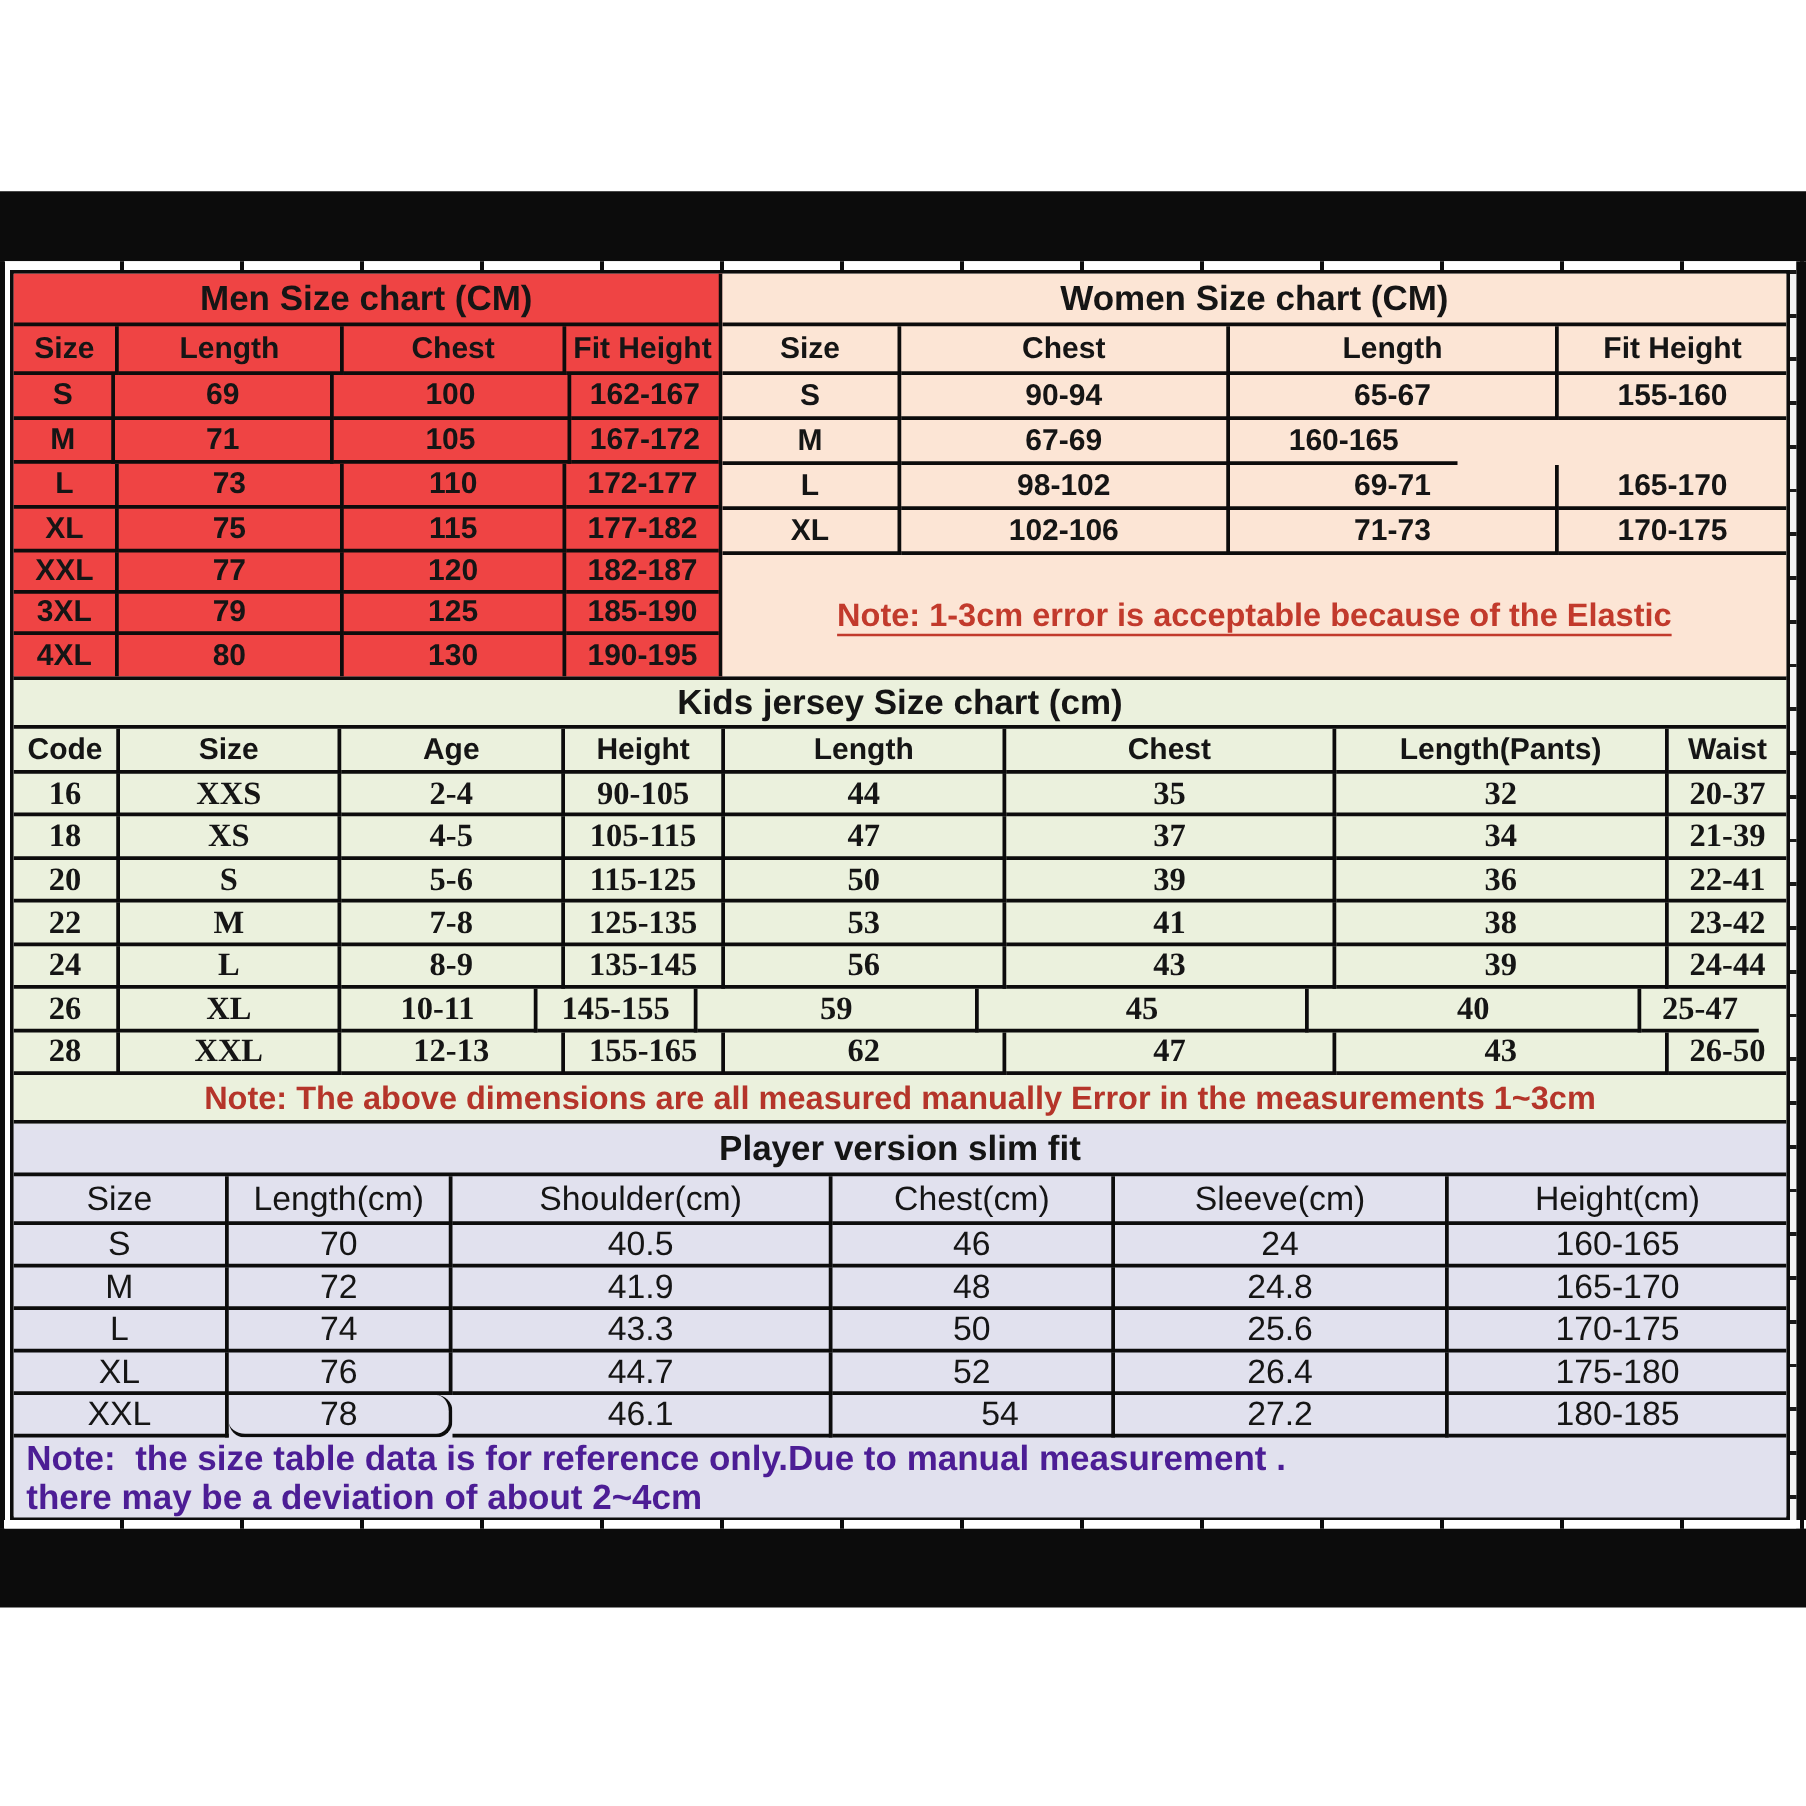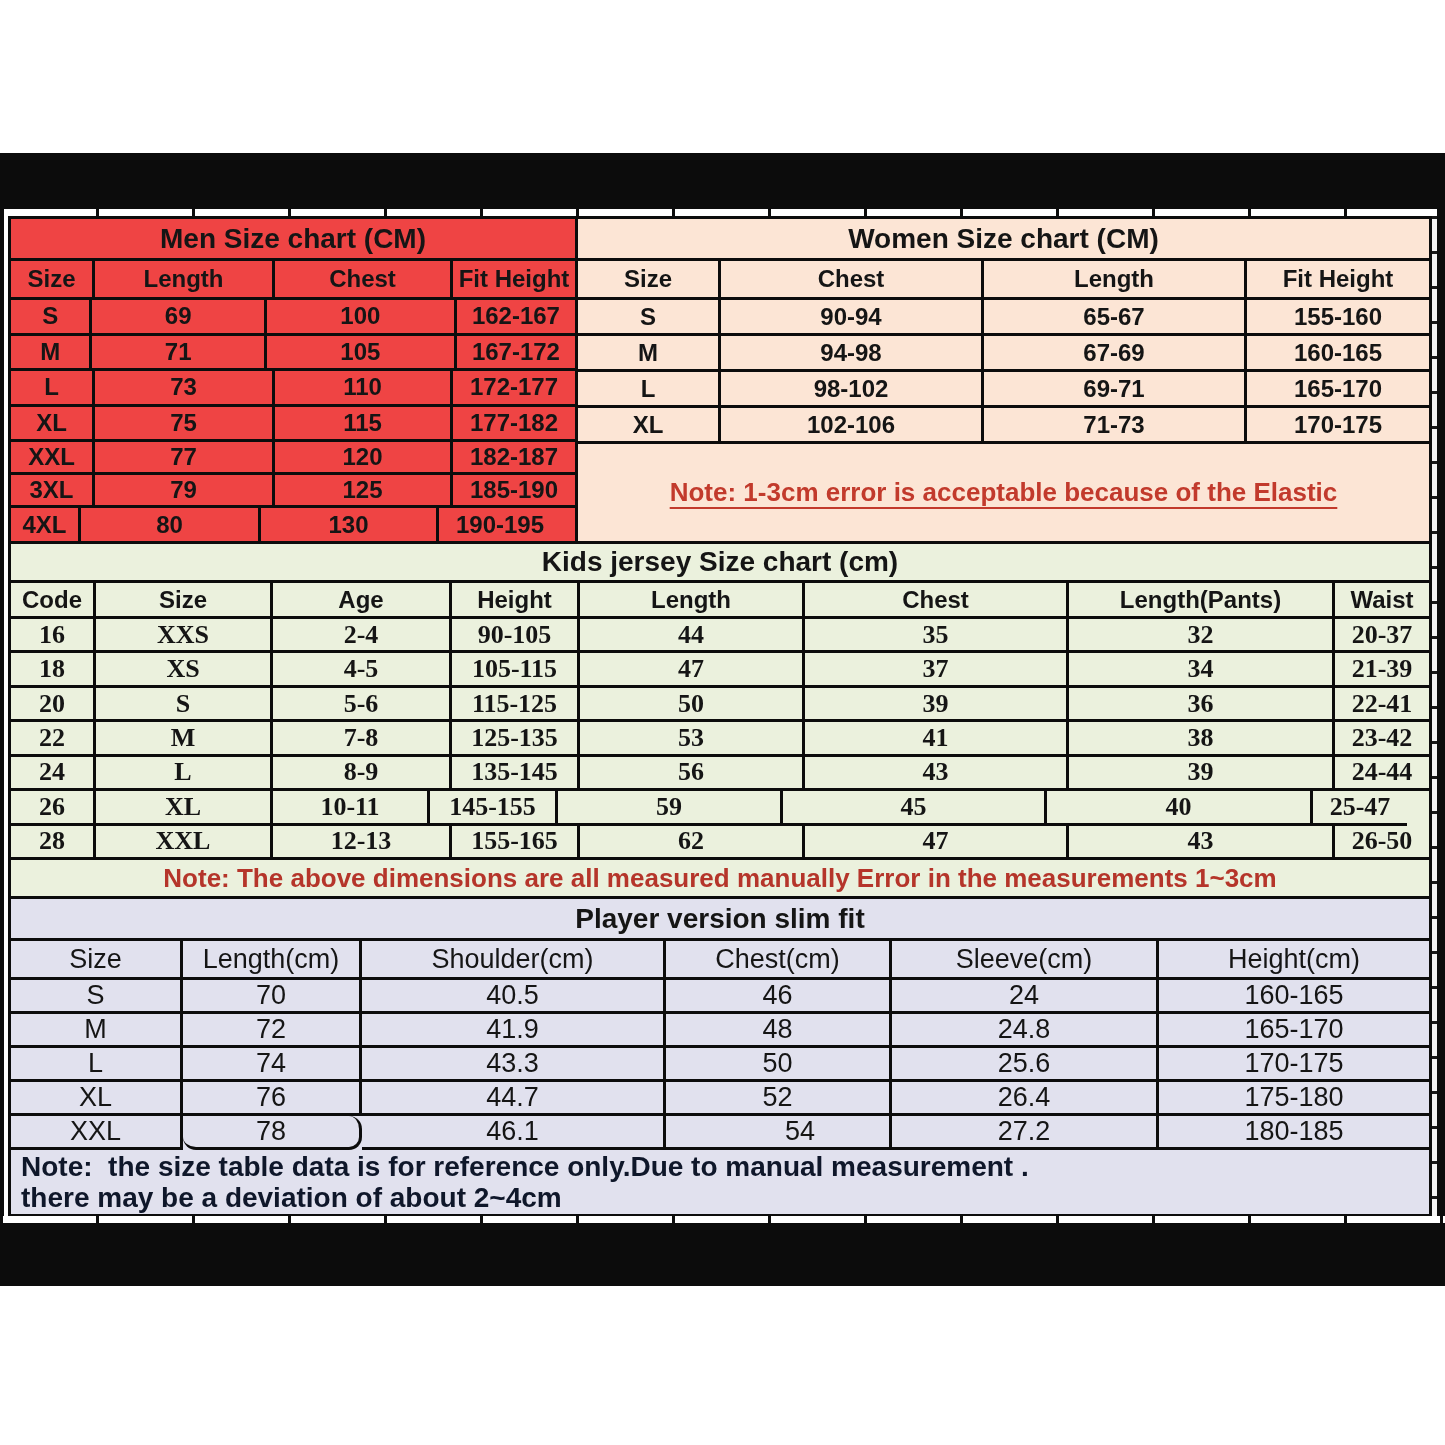"94-98" div.tcell { html: <div>94-98</div> -> none }
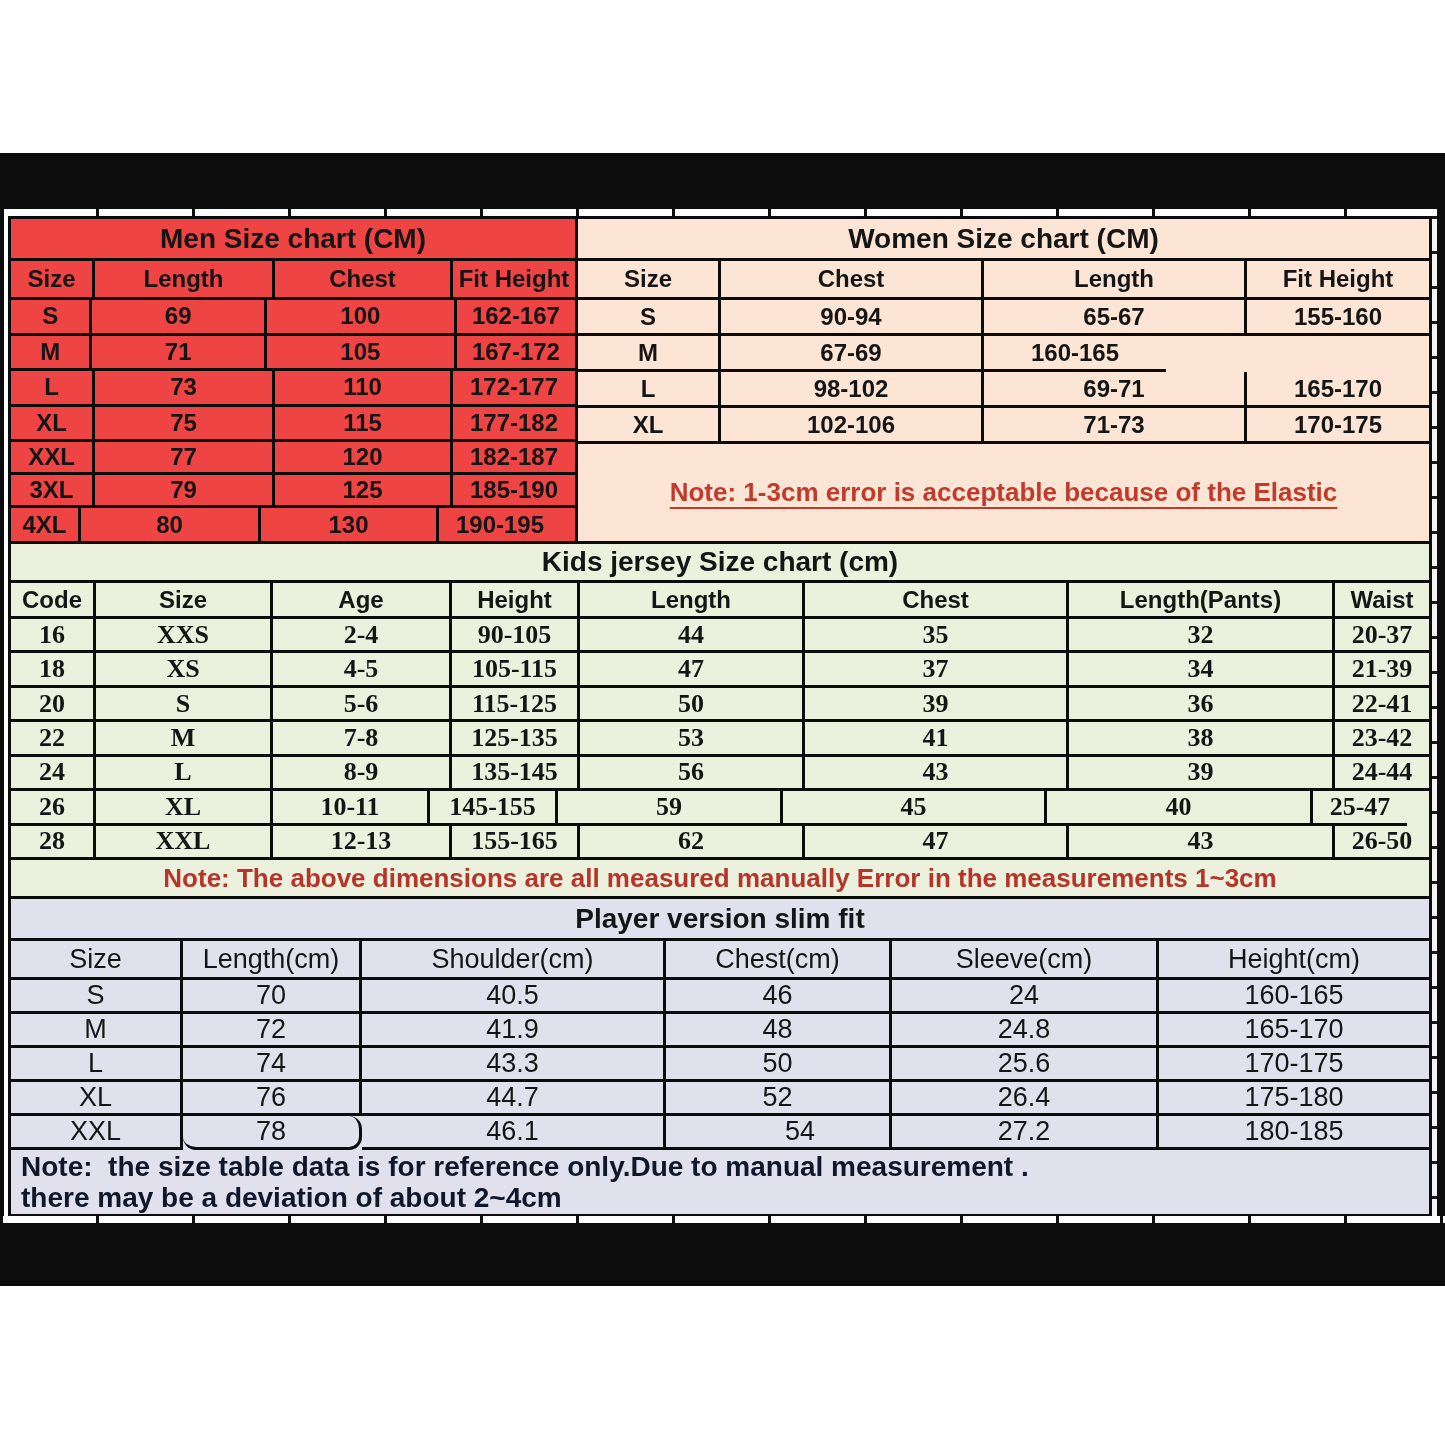"4XL" div.tcell { width: 70px -> 84px }
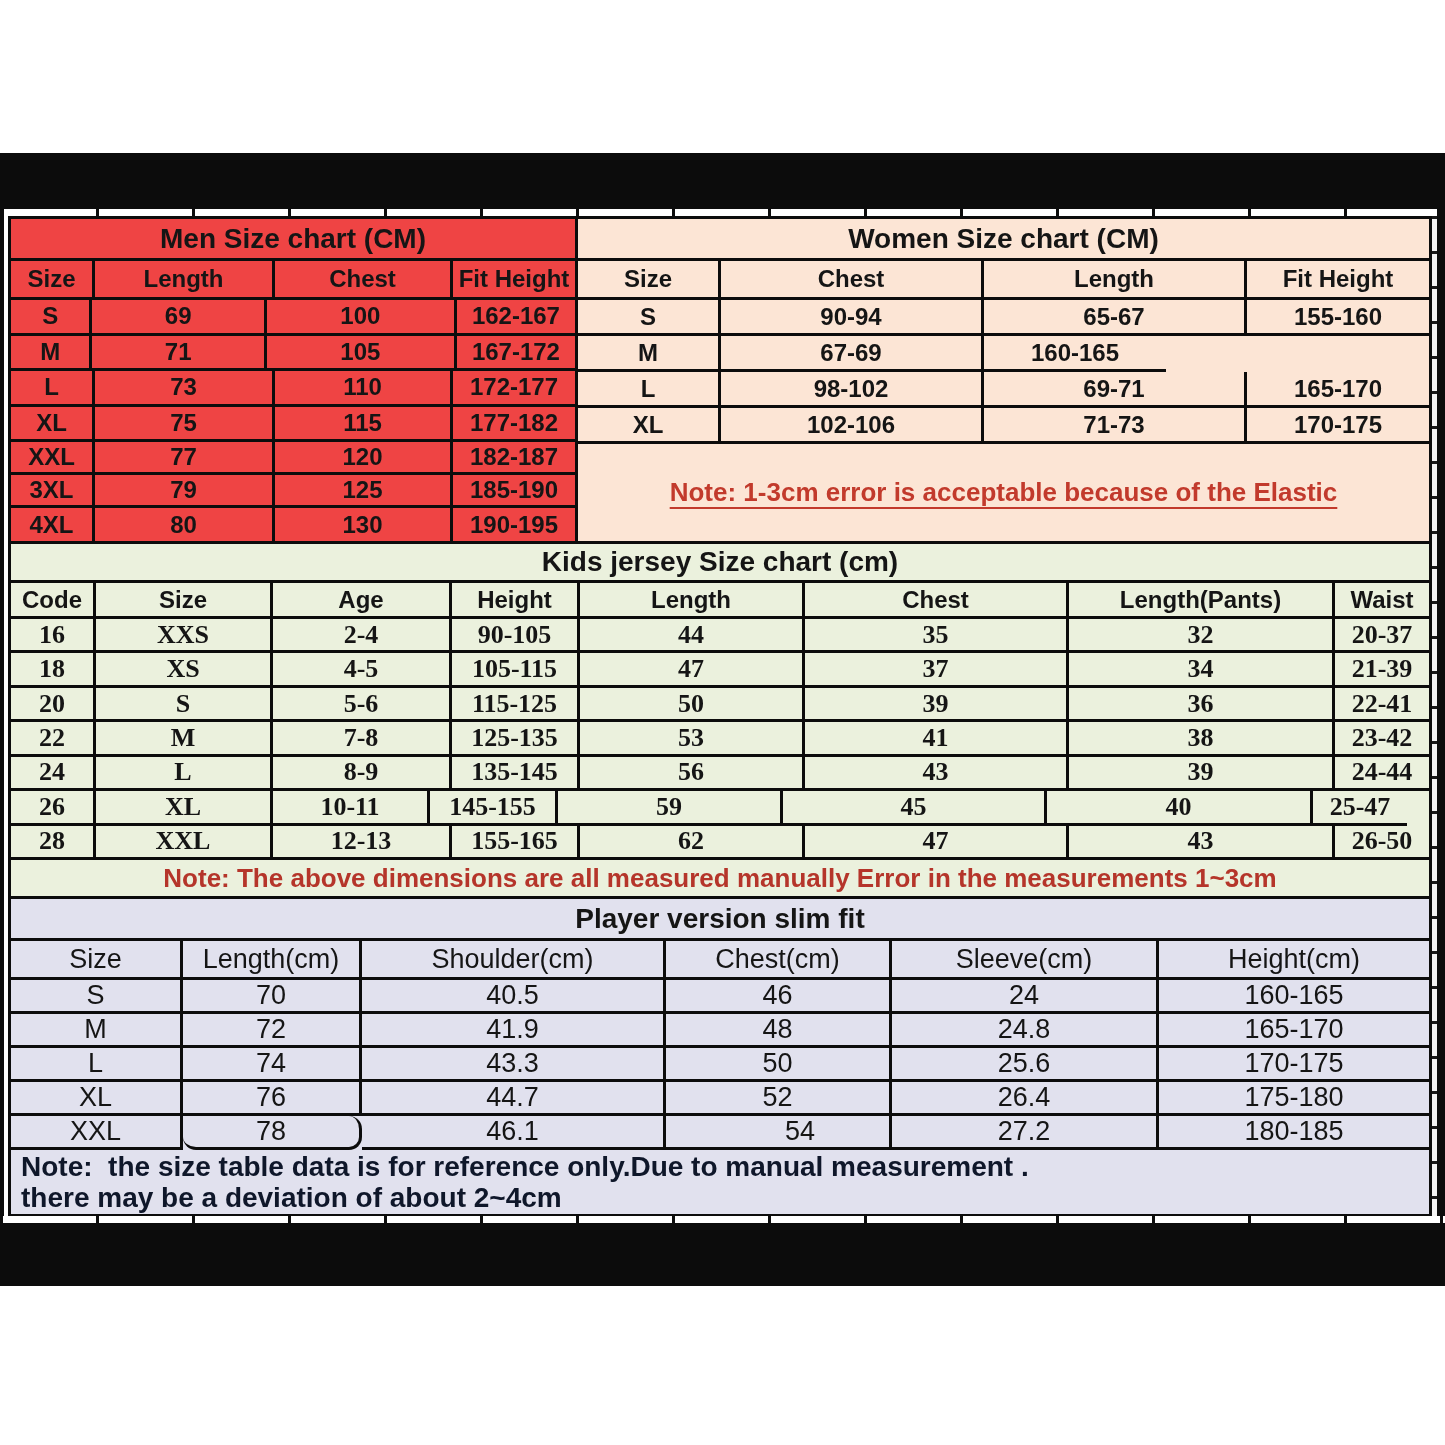"Note: the size table data" .footer-note { color: #0f172a -> #4c1d95 }
